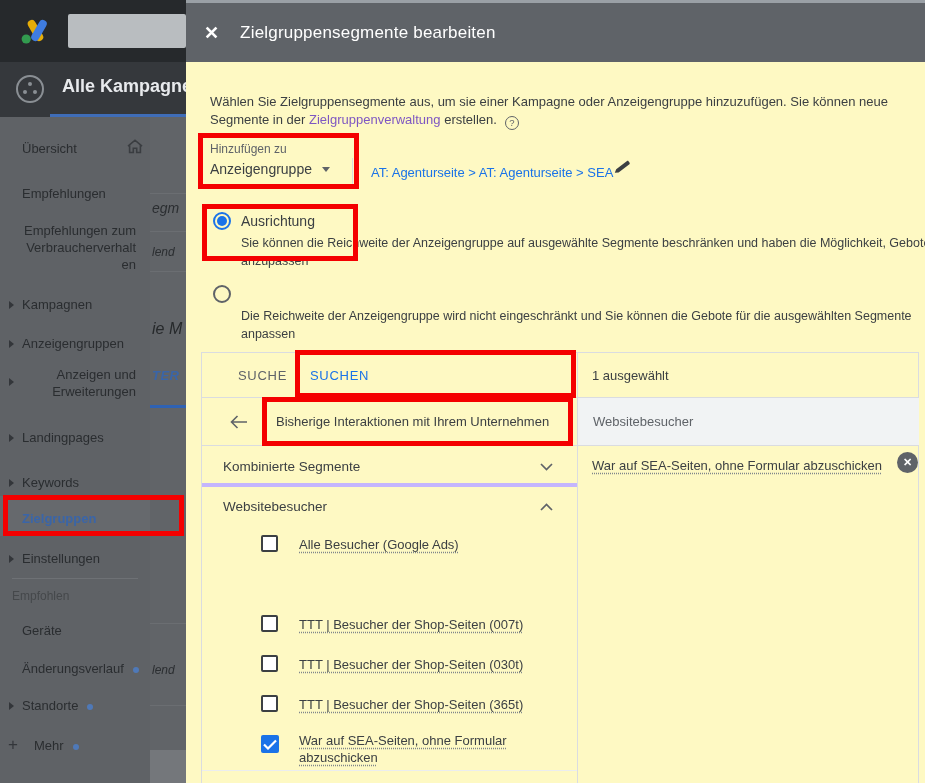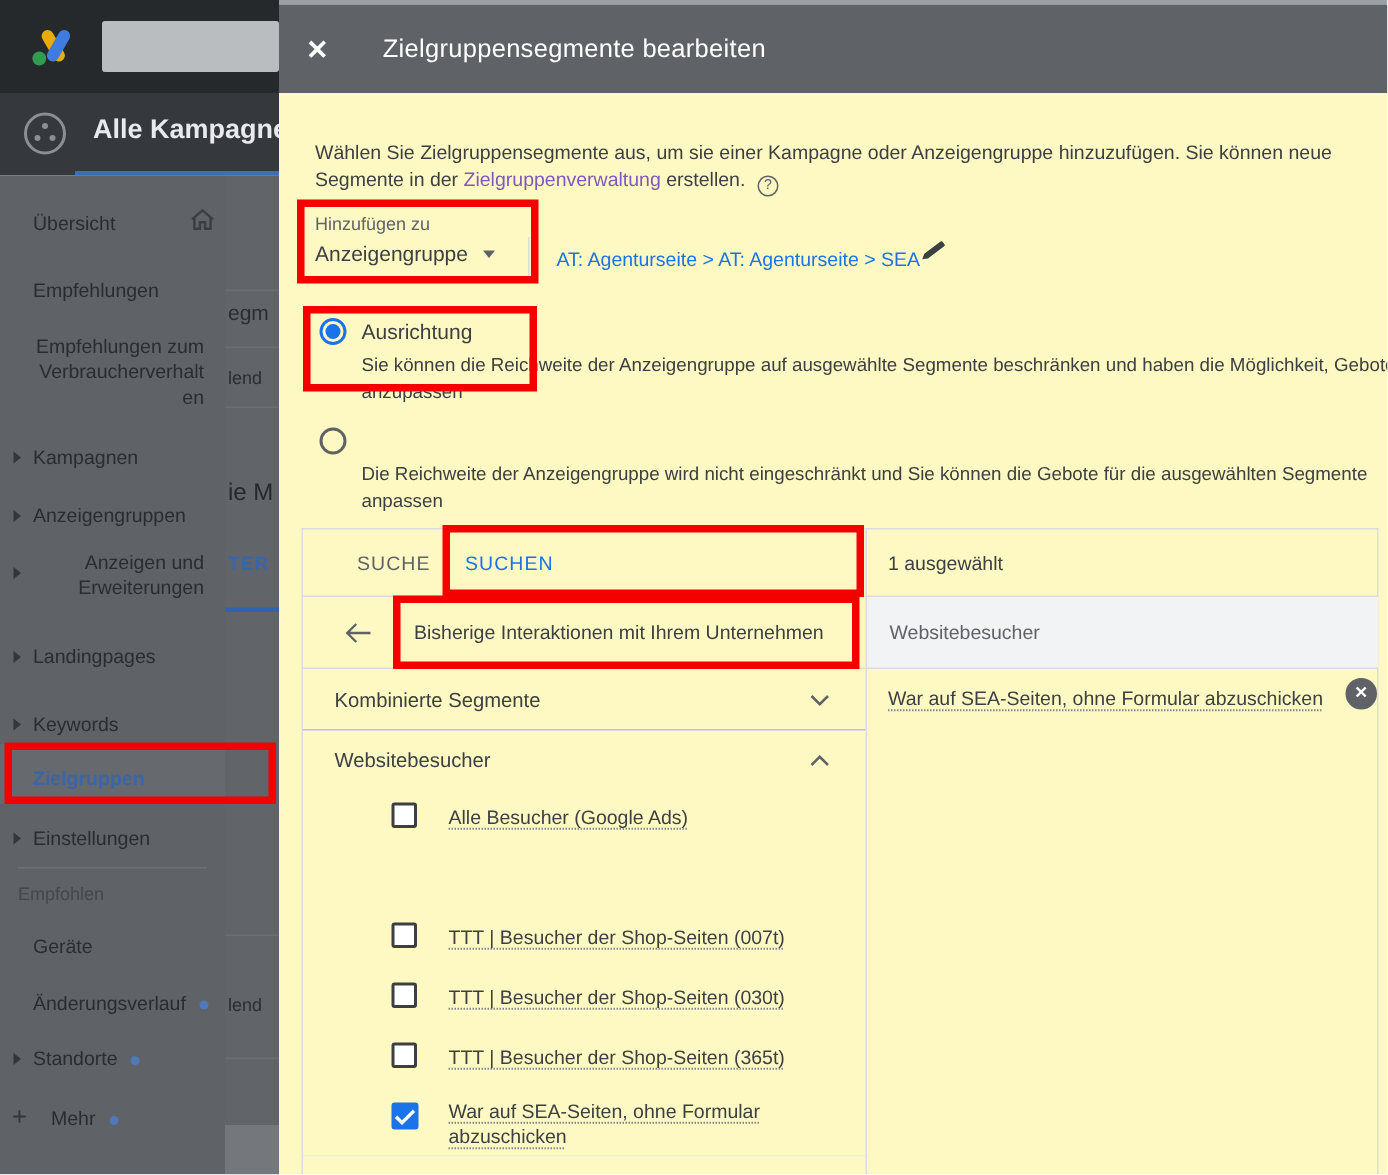"Zielgruppensegmente bearbeiten" .dlg-title { margin-left: 36px -> 21px }
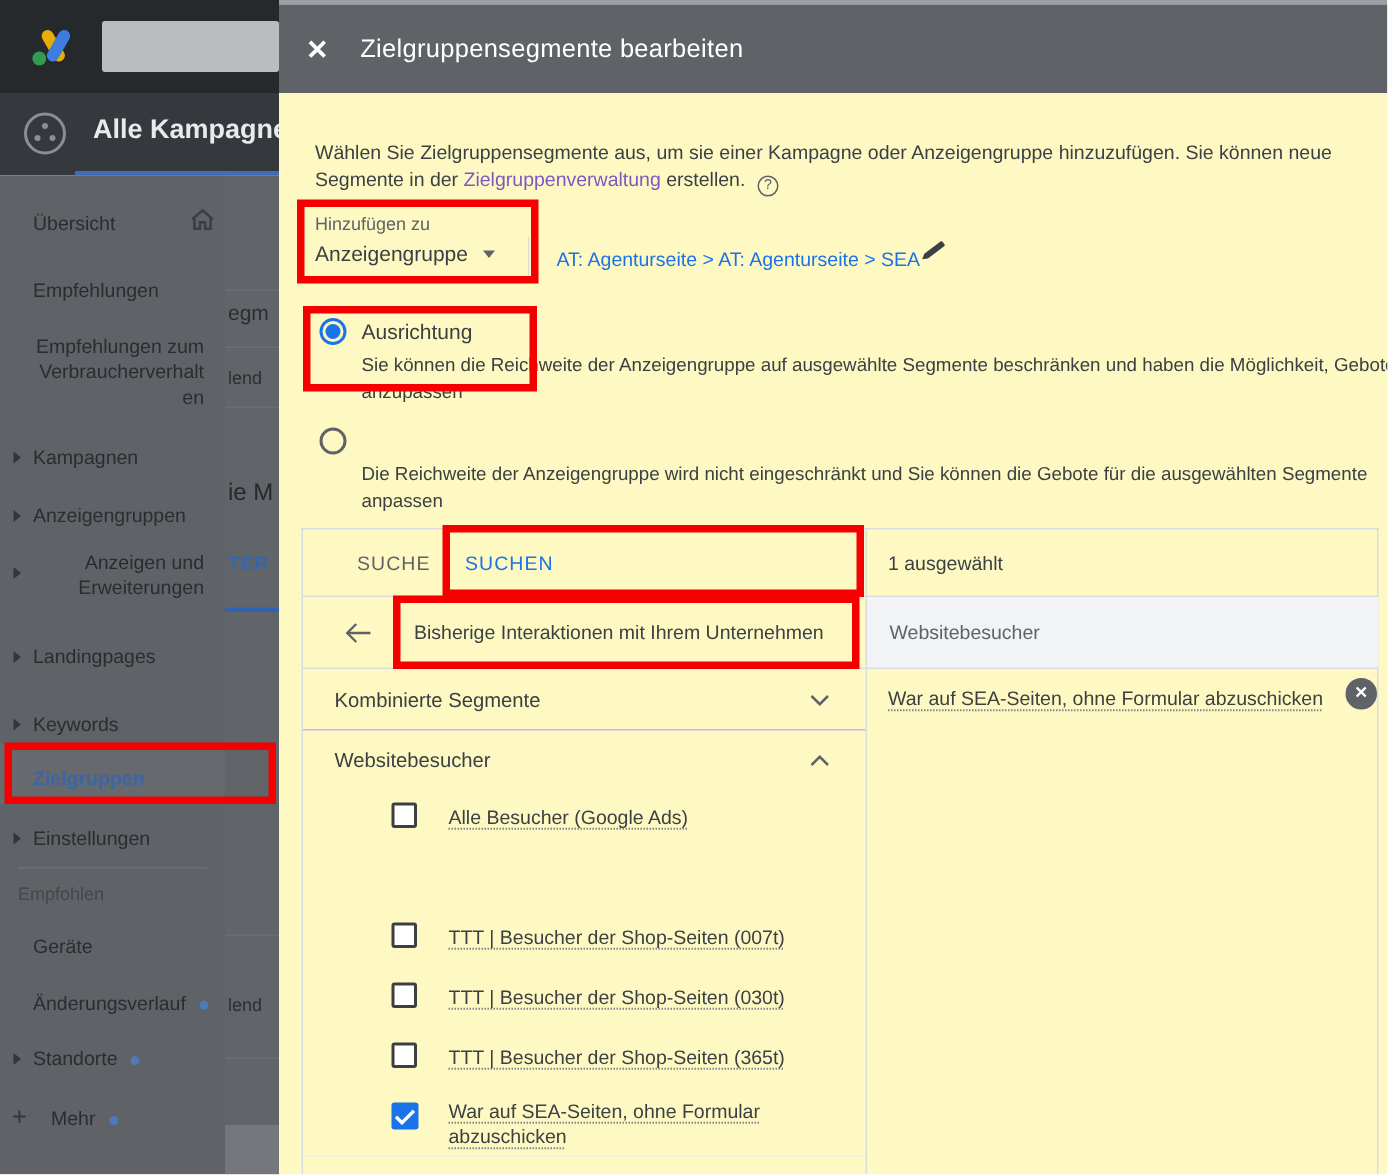"egm" .bg-strip { font-style: none -> italic }
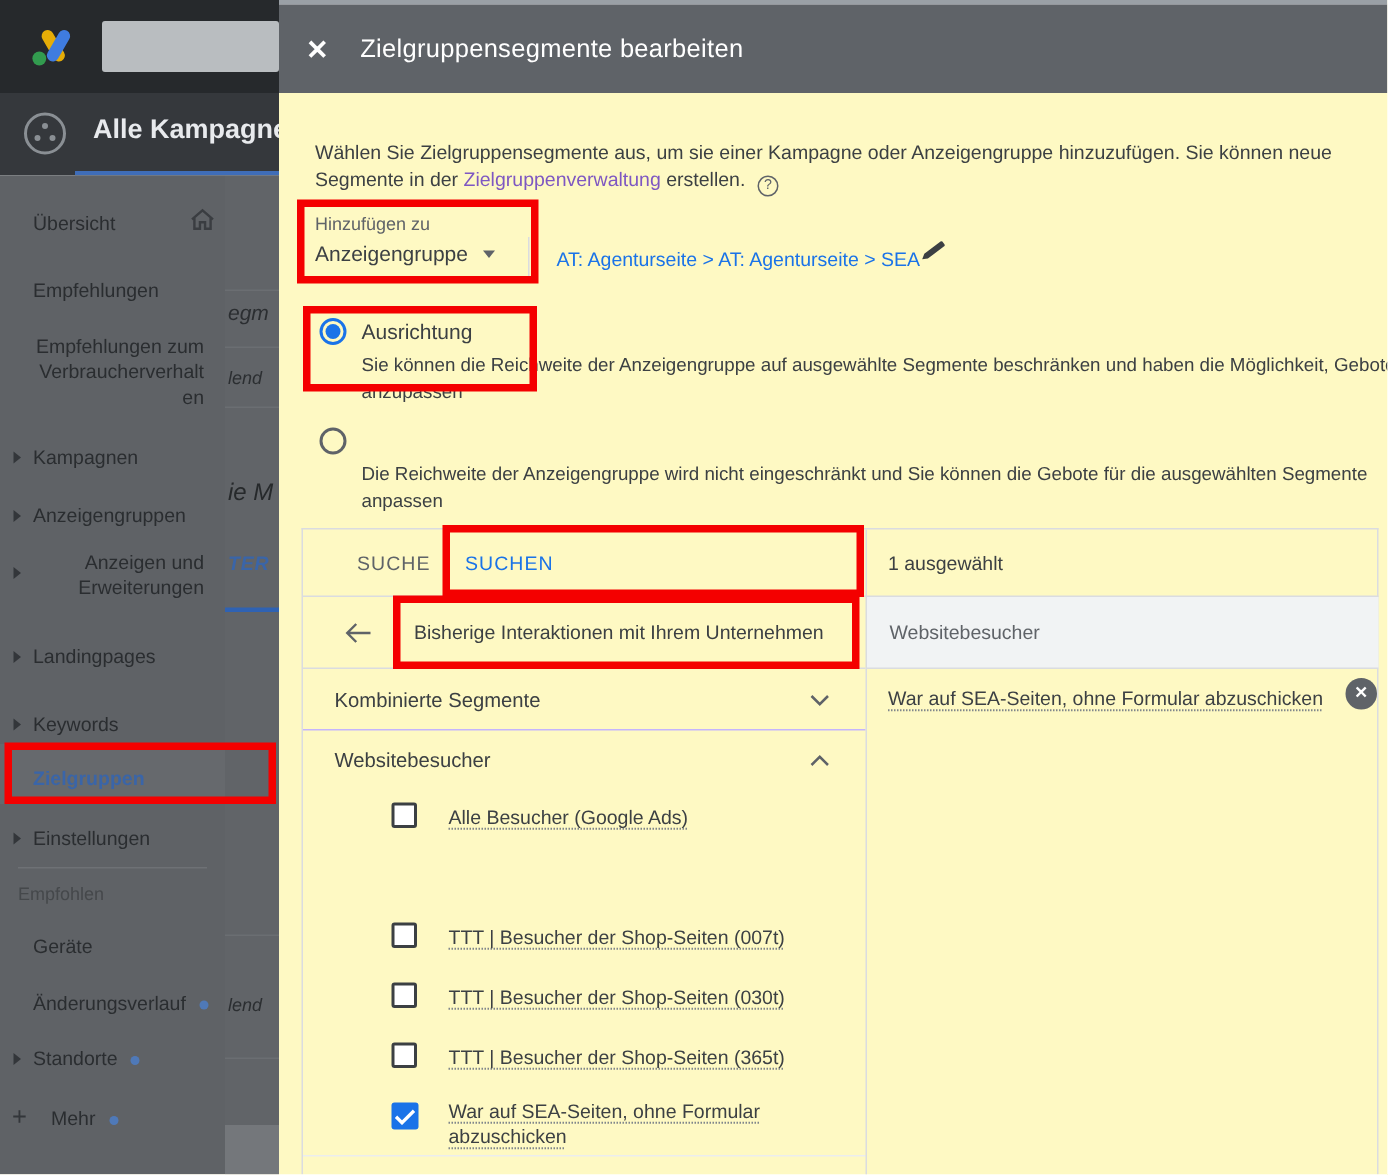"Kombinierte Segmente" .cat1 { border-bottom: 1px solid #c4b5fd -> 4px solid #c4b5fd }
